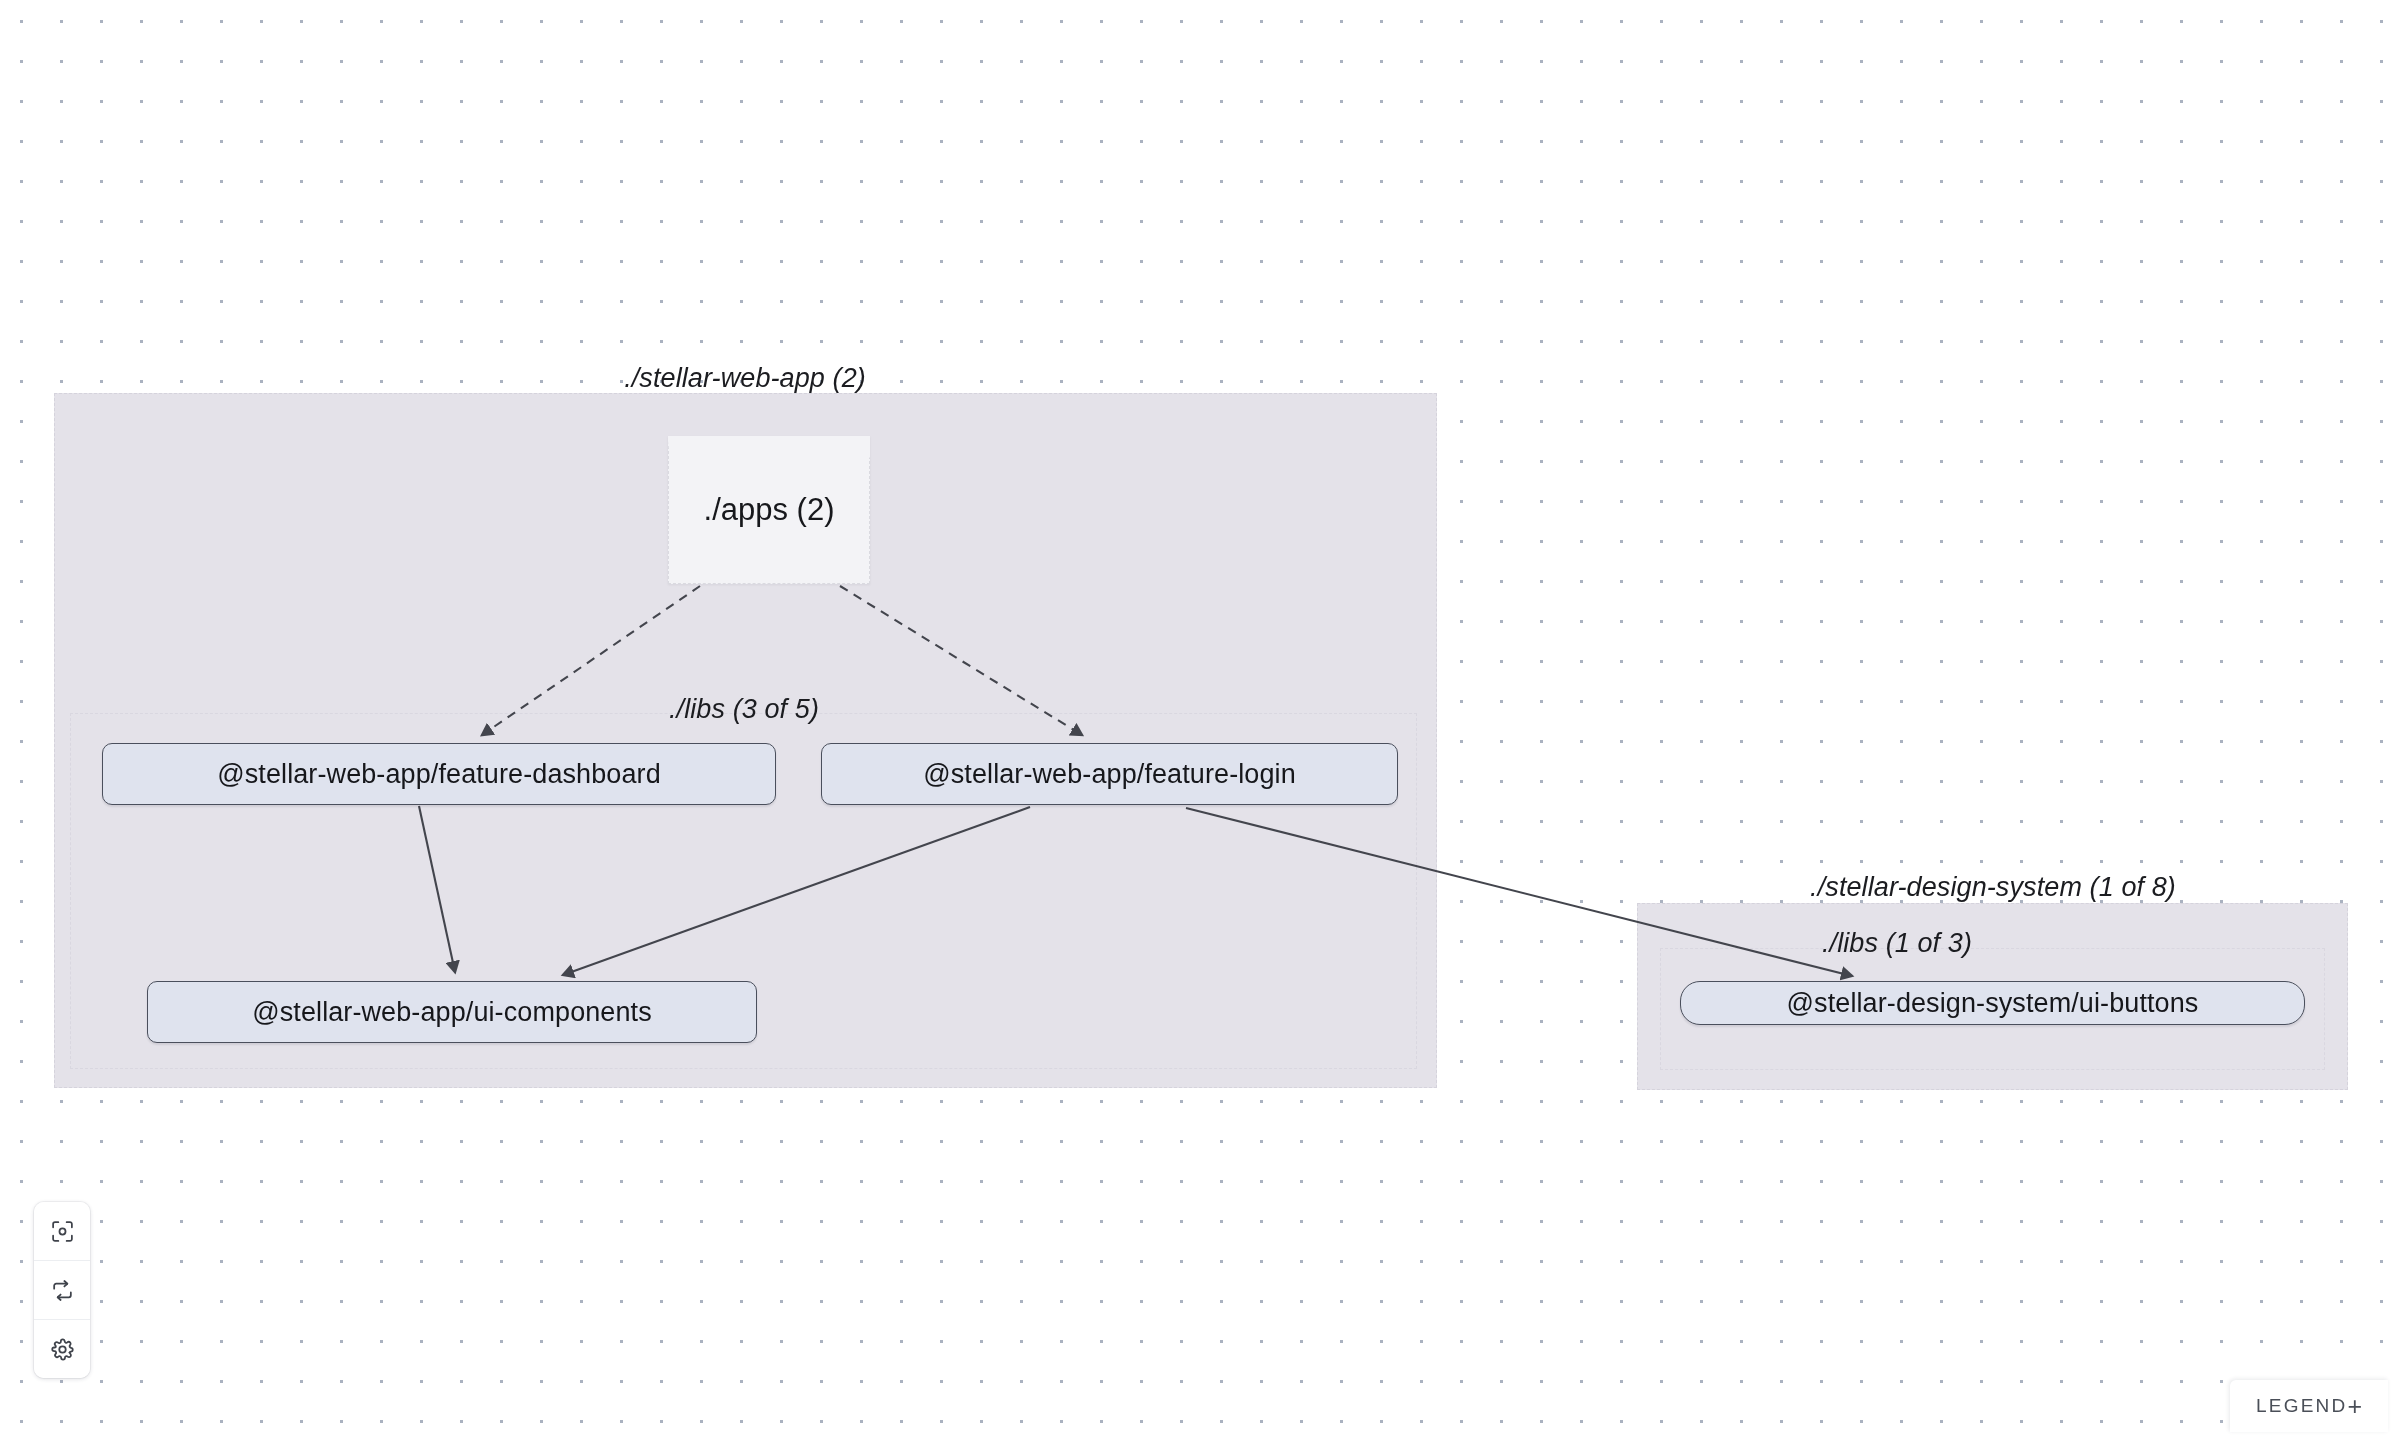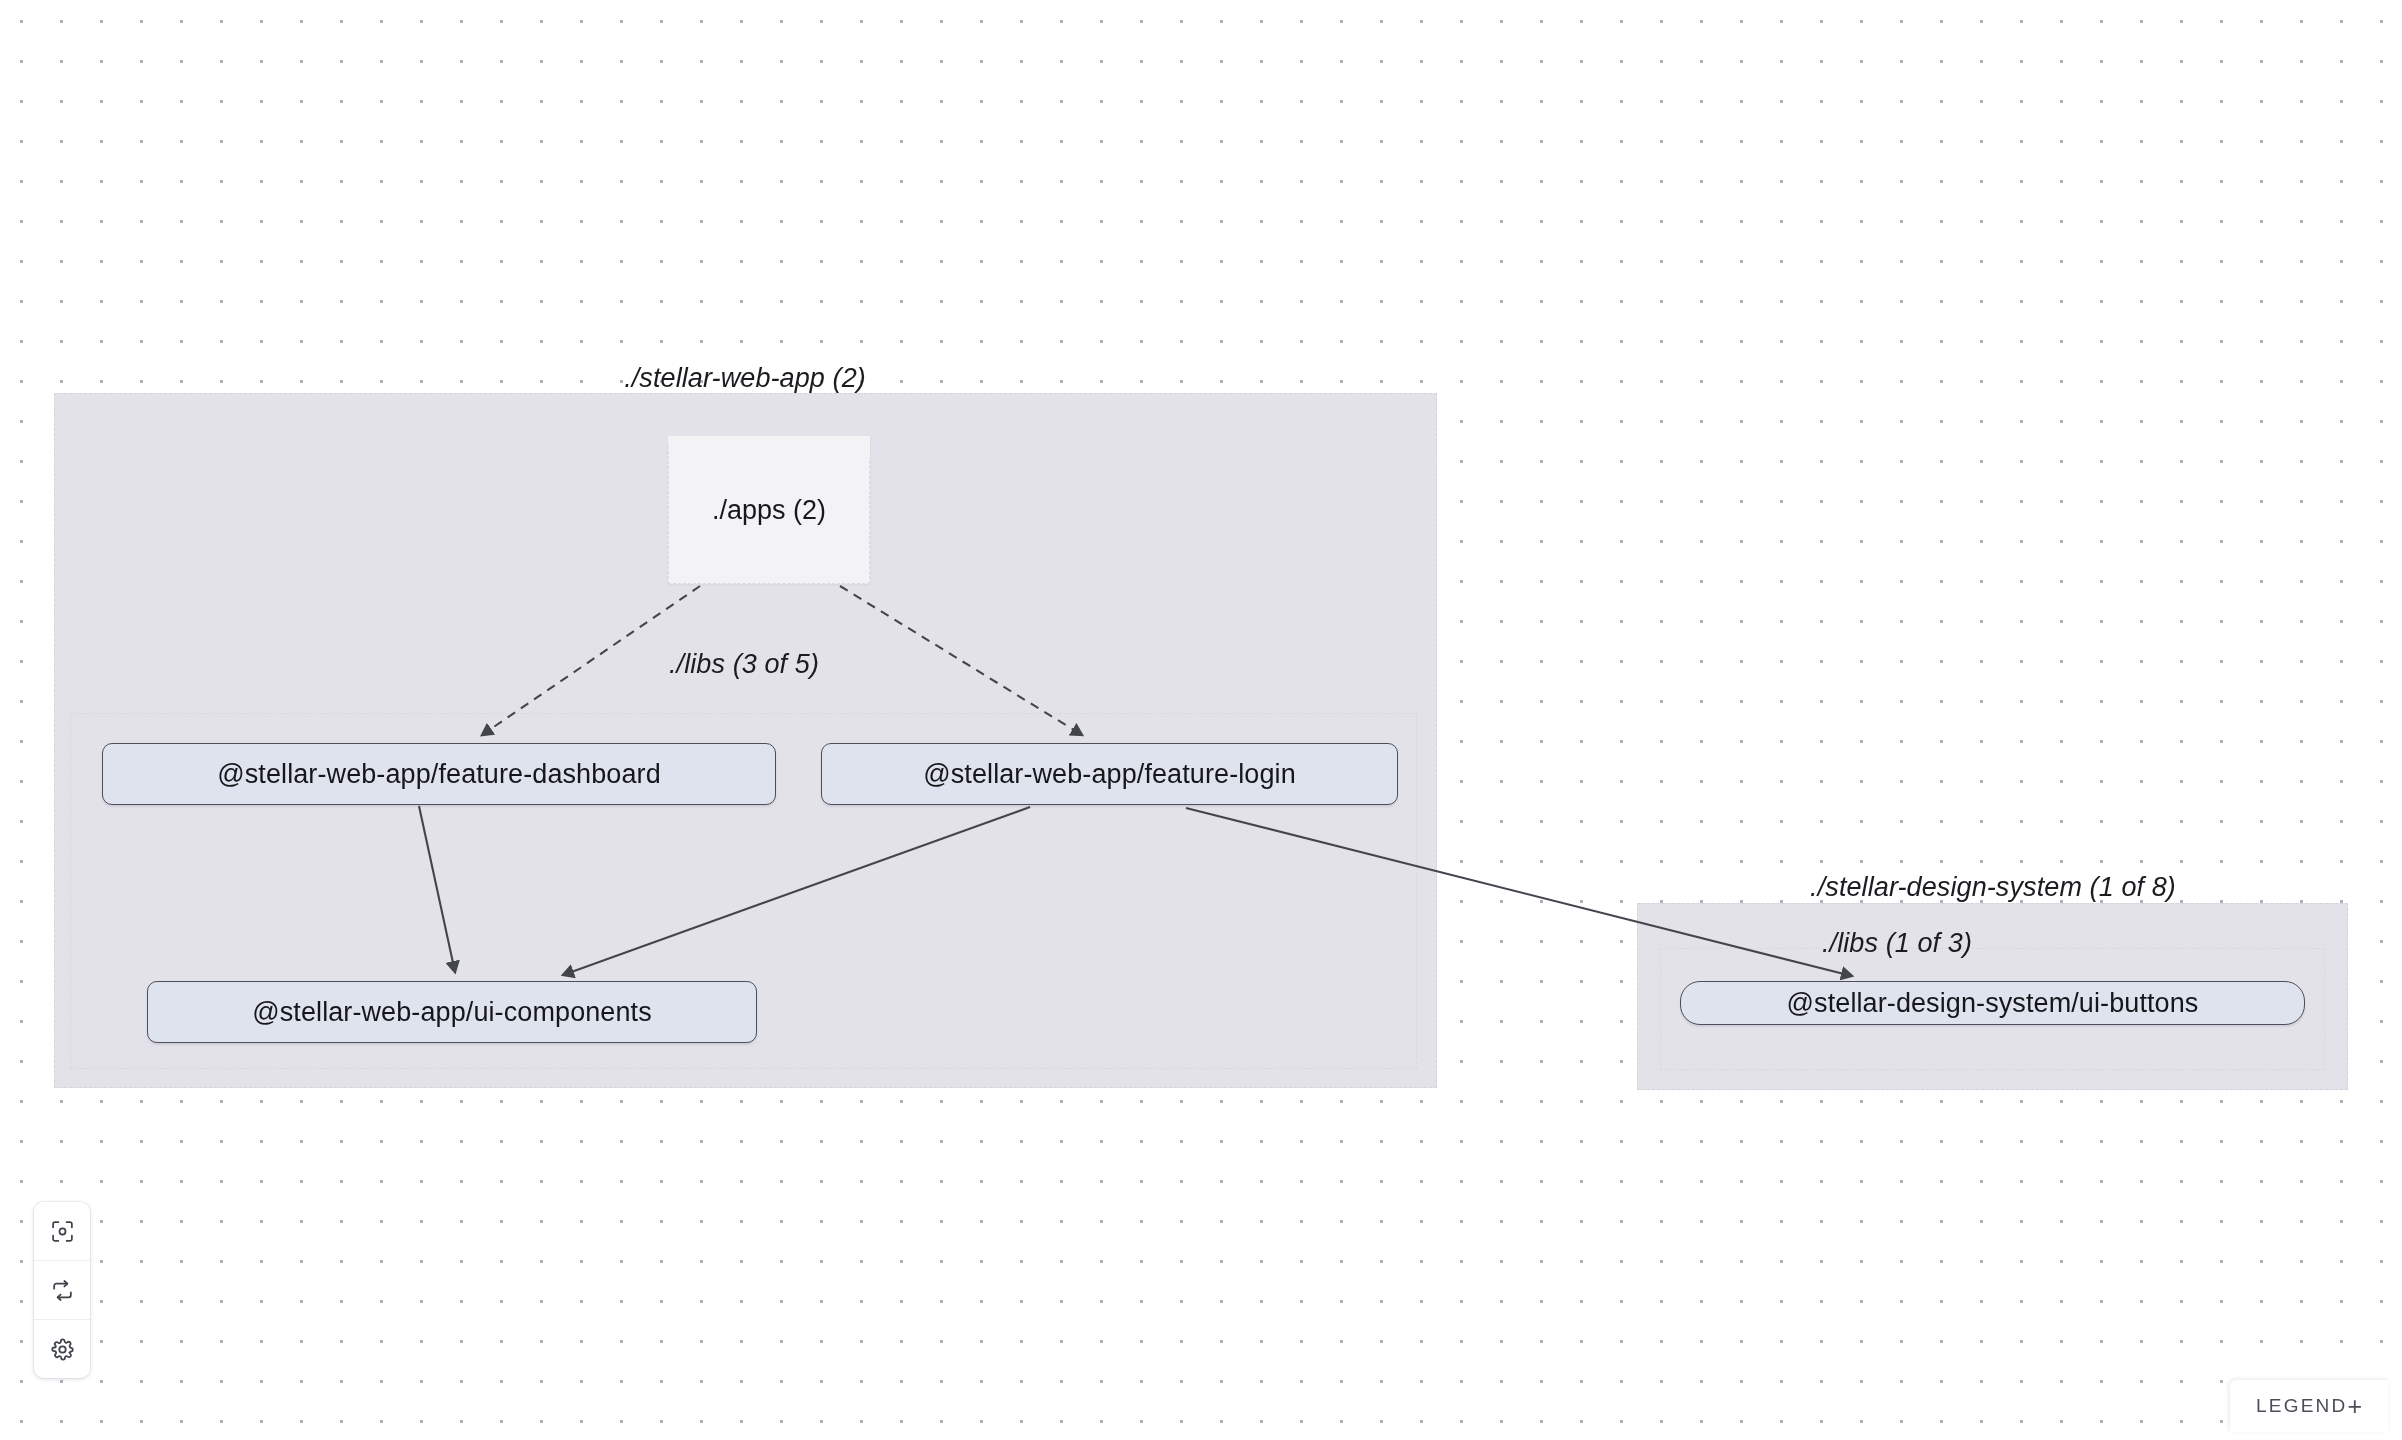"./apps (2)" .folder-label { font-size: 27px -> 31px }
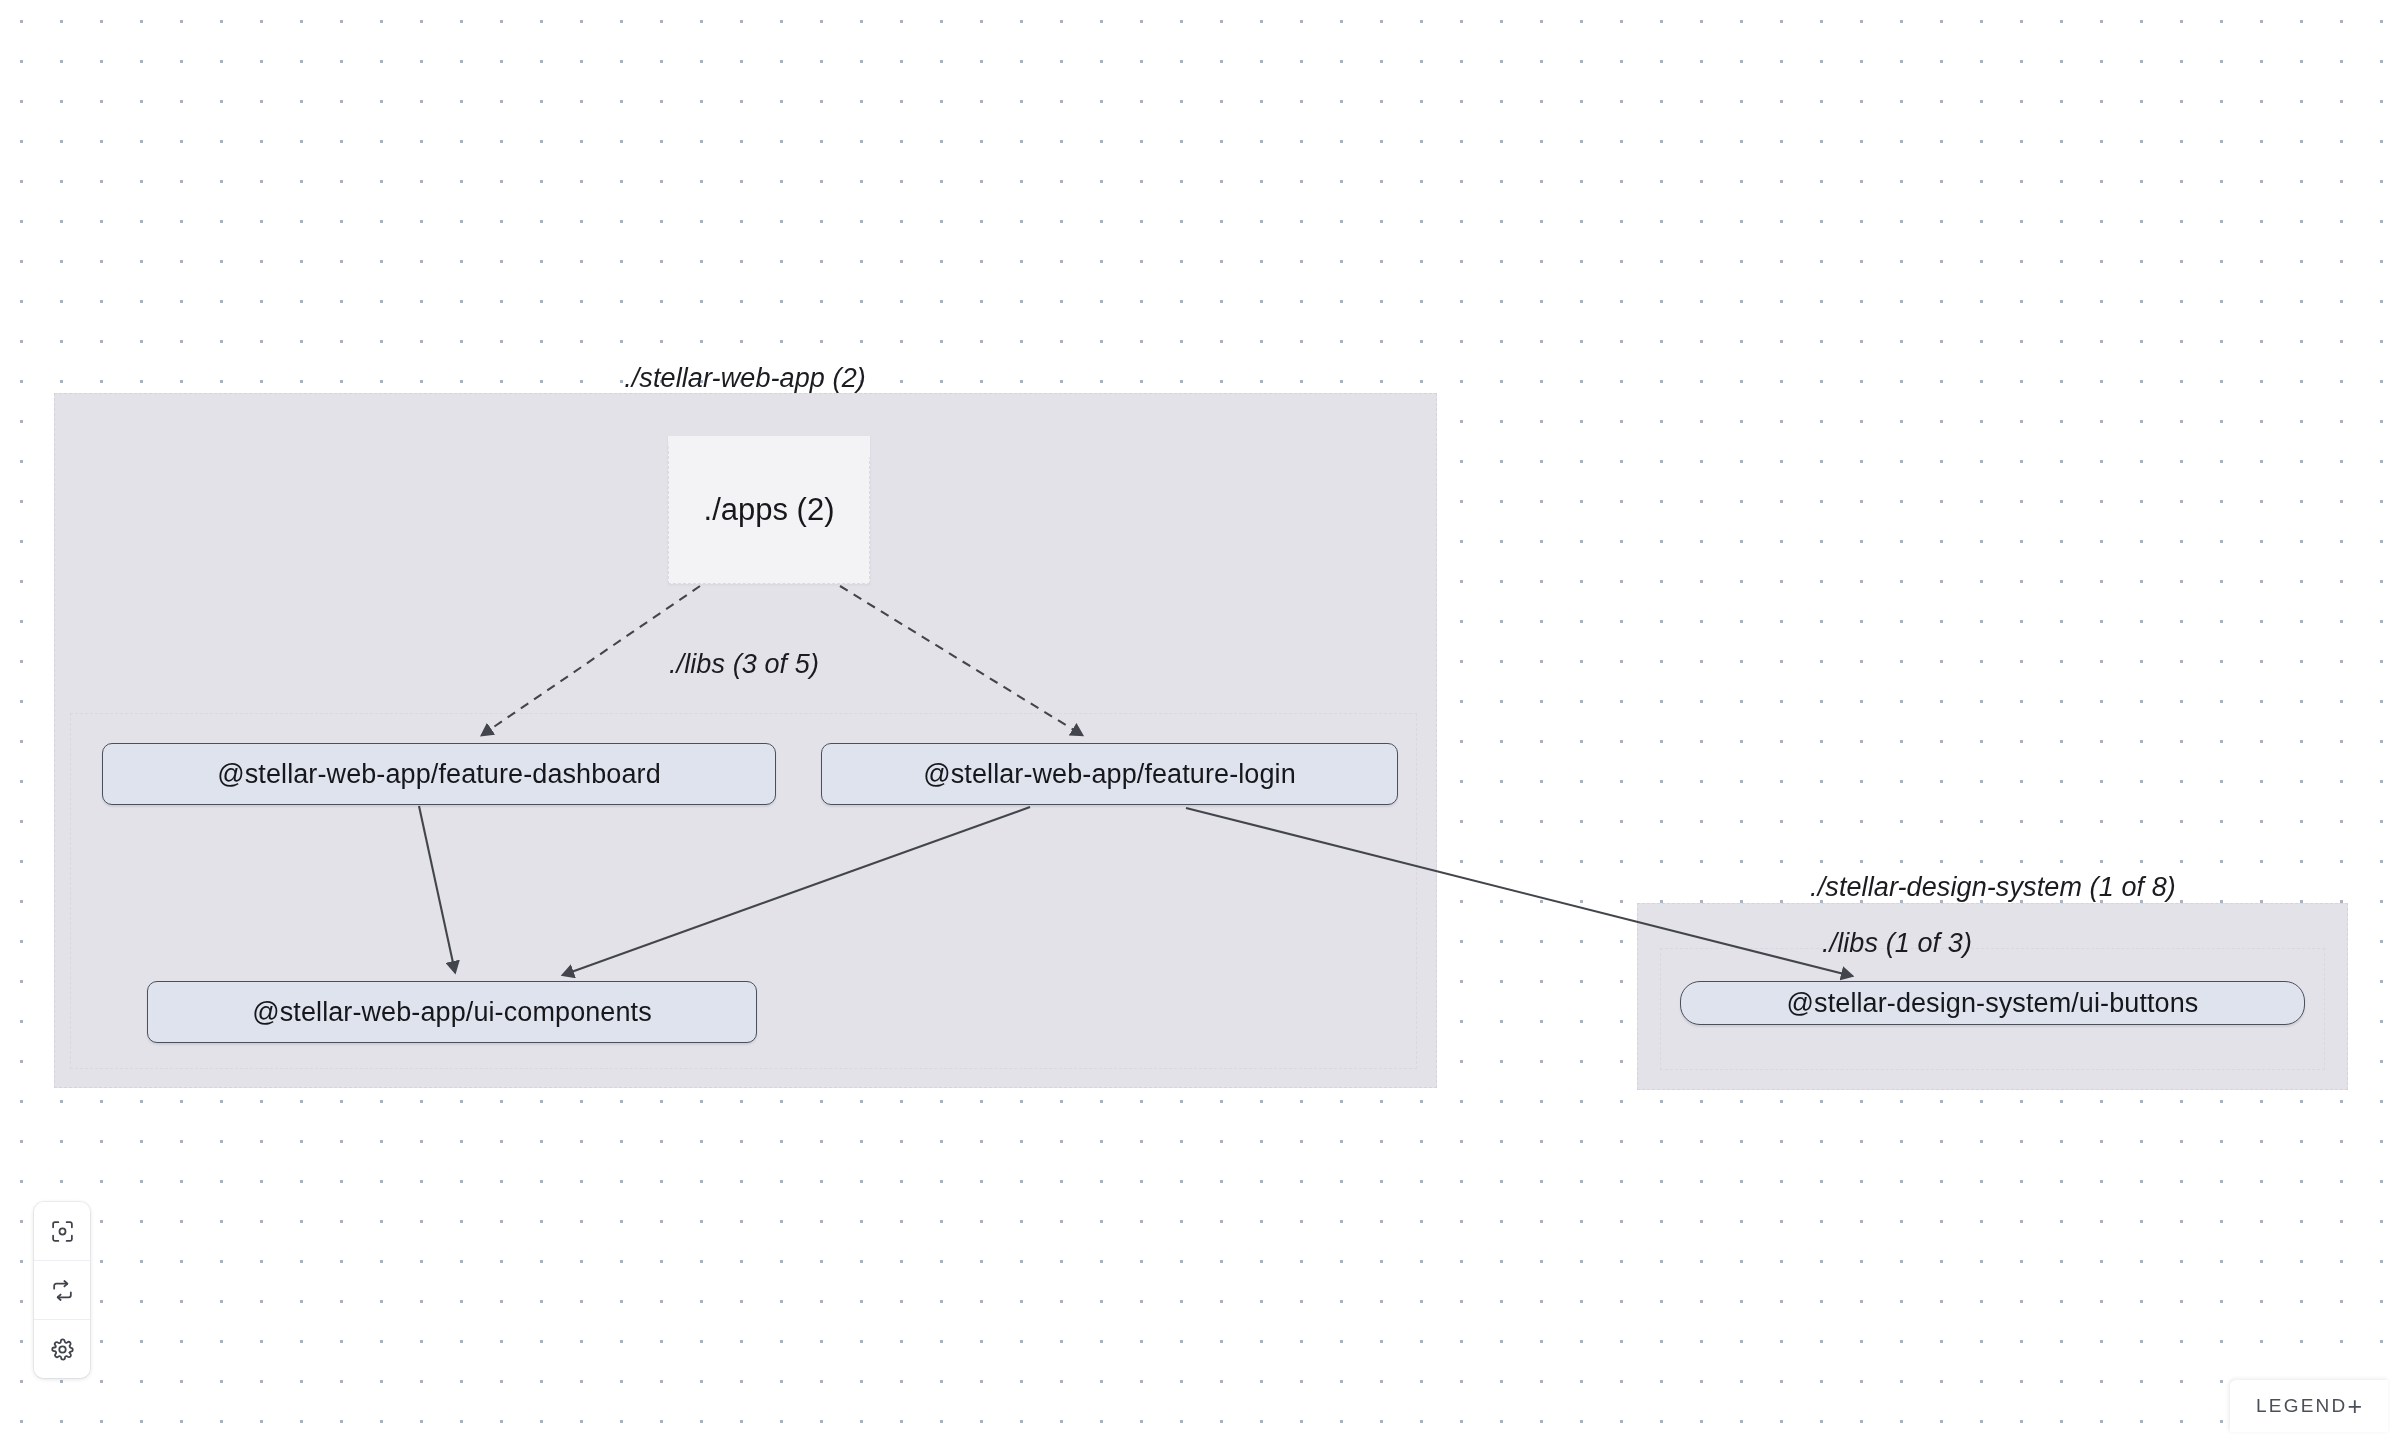"./libs (3 of 5)" div.group-label { top: 649px -> 694px }
